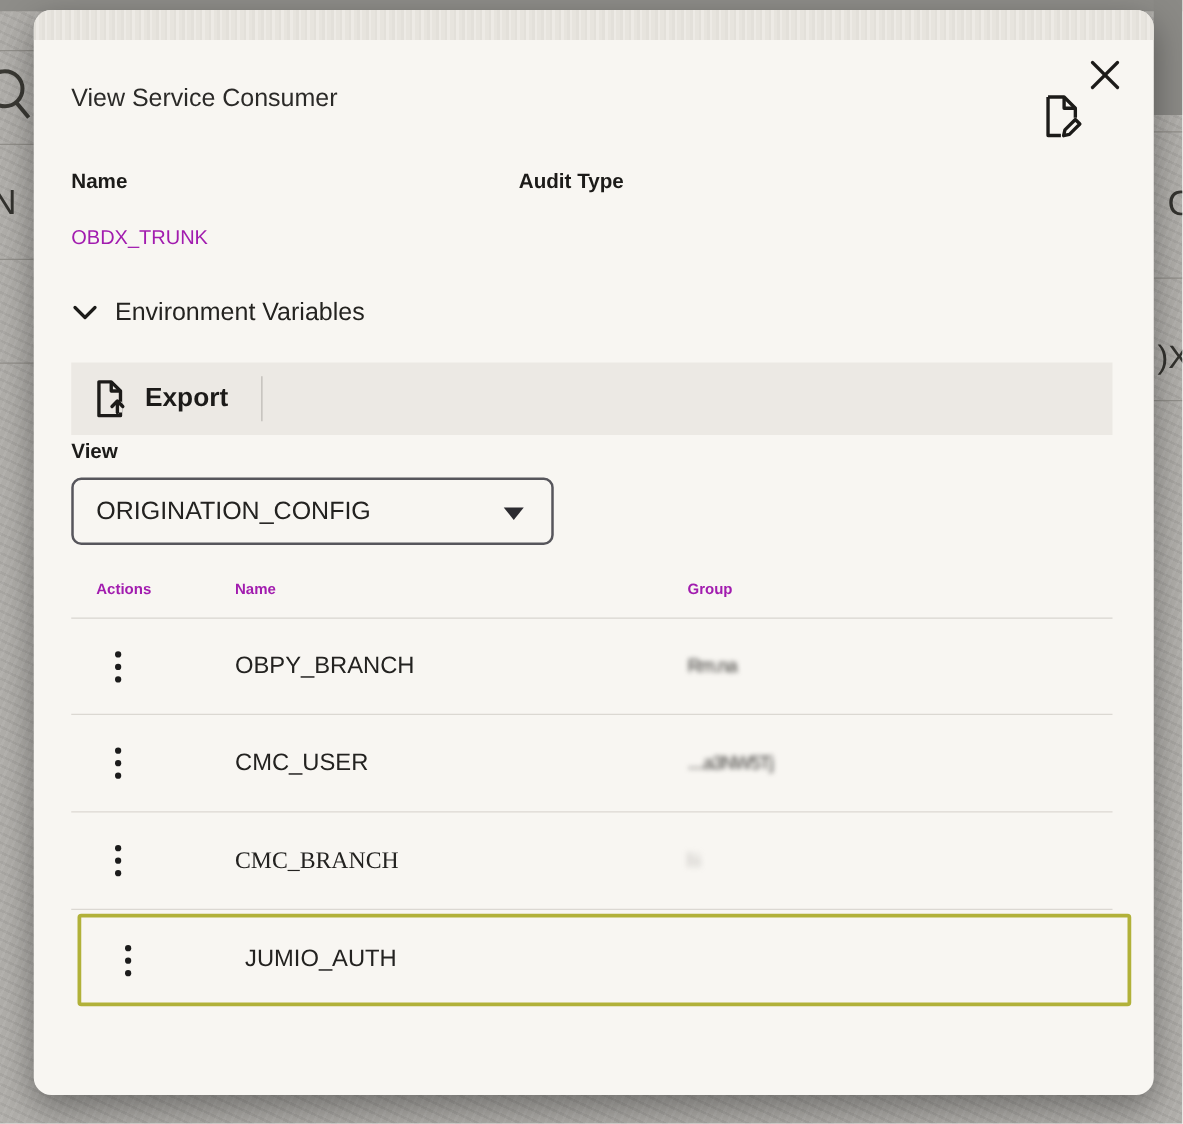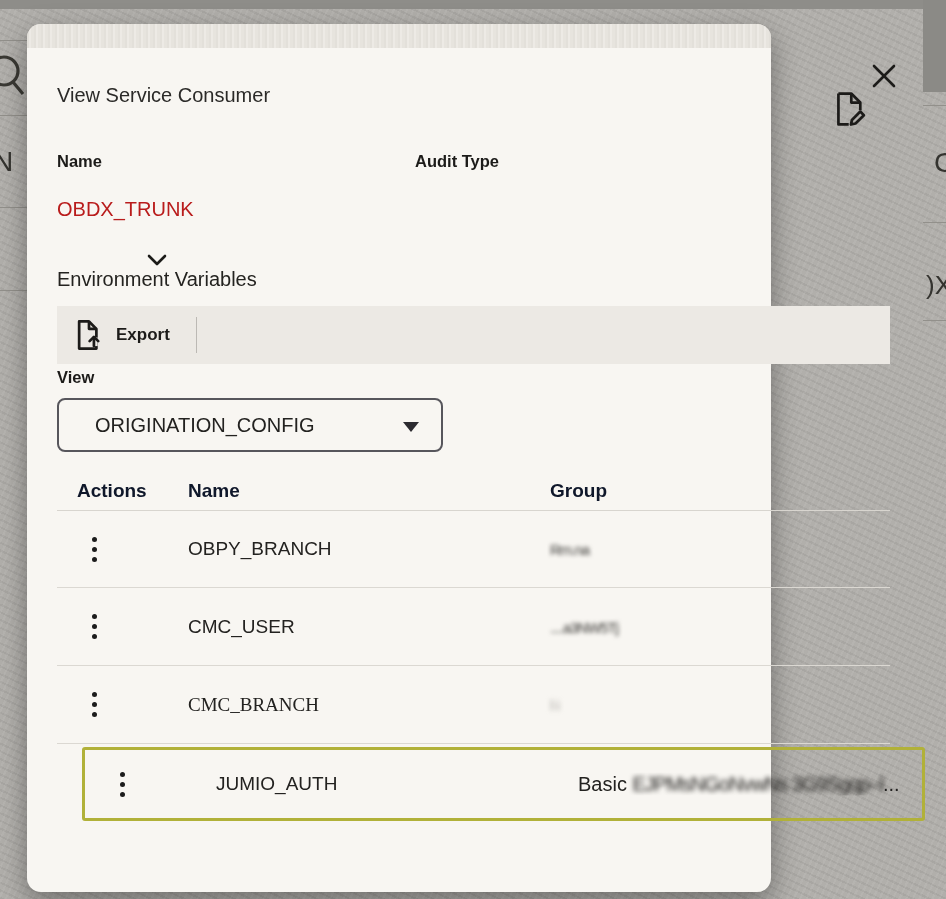"View Service Consumer" .modal { top: 24px -> 8px; width: 744px -> 896px }
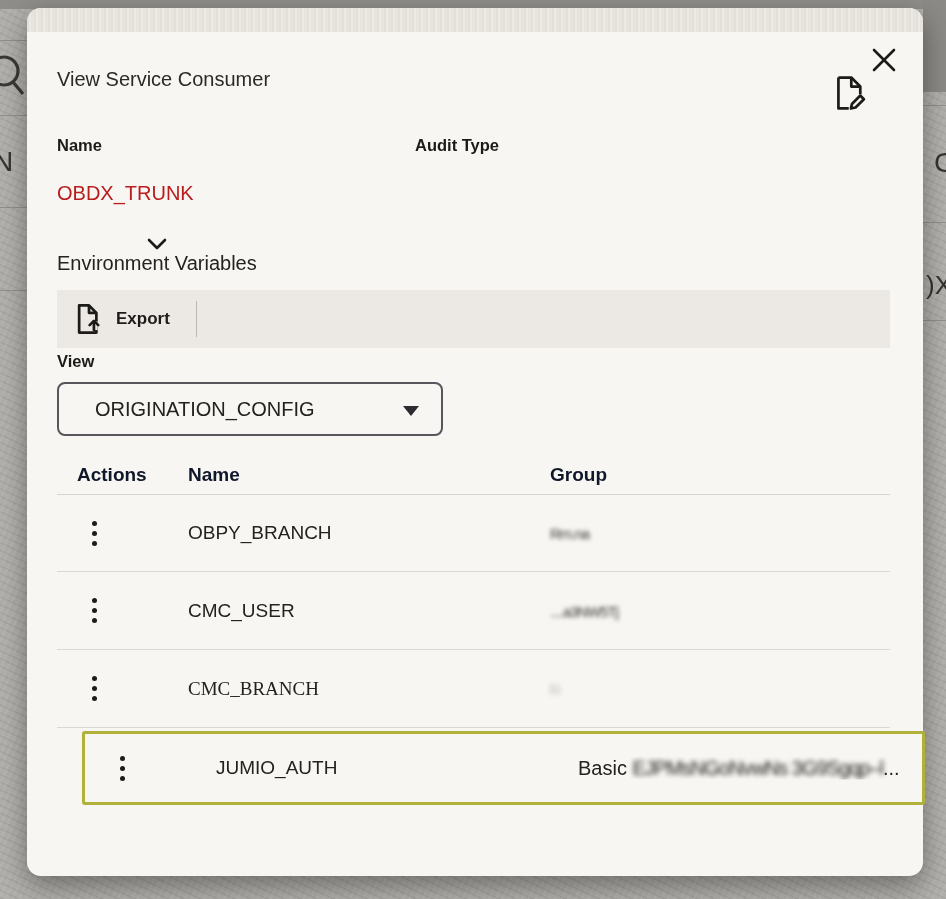"OBDX_TRUNK" .fld-value { color: #b91c1c -> #a21caf; font-size: 20px -> 16px }
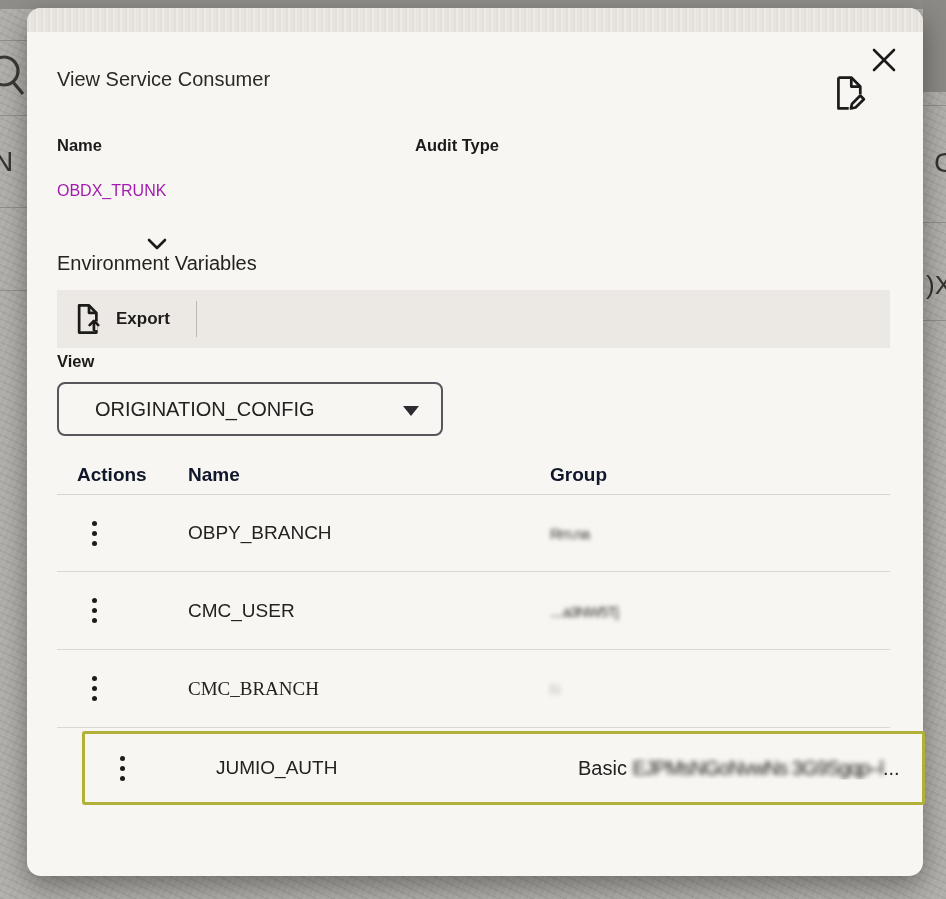"Environment Variables" .env-row { flex-direction: column -> none; gap: none -> 13px }
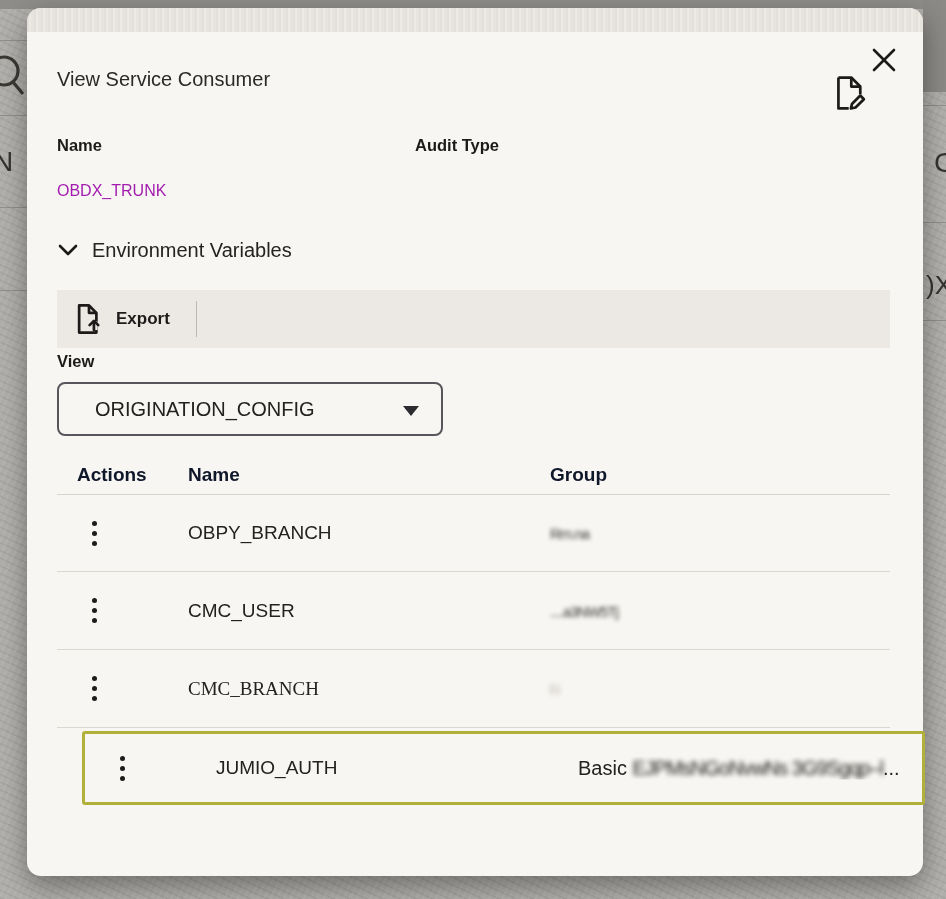"Export" .tb-btn { font-size: 17px -> 21px }
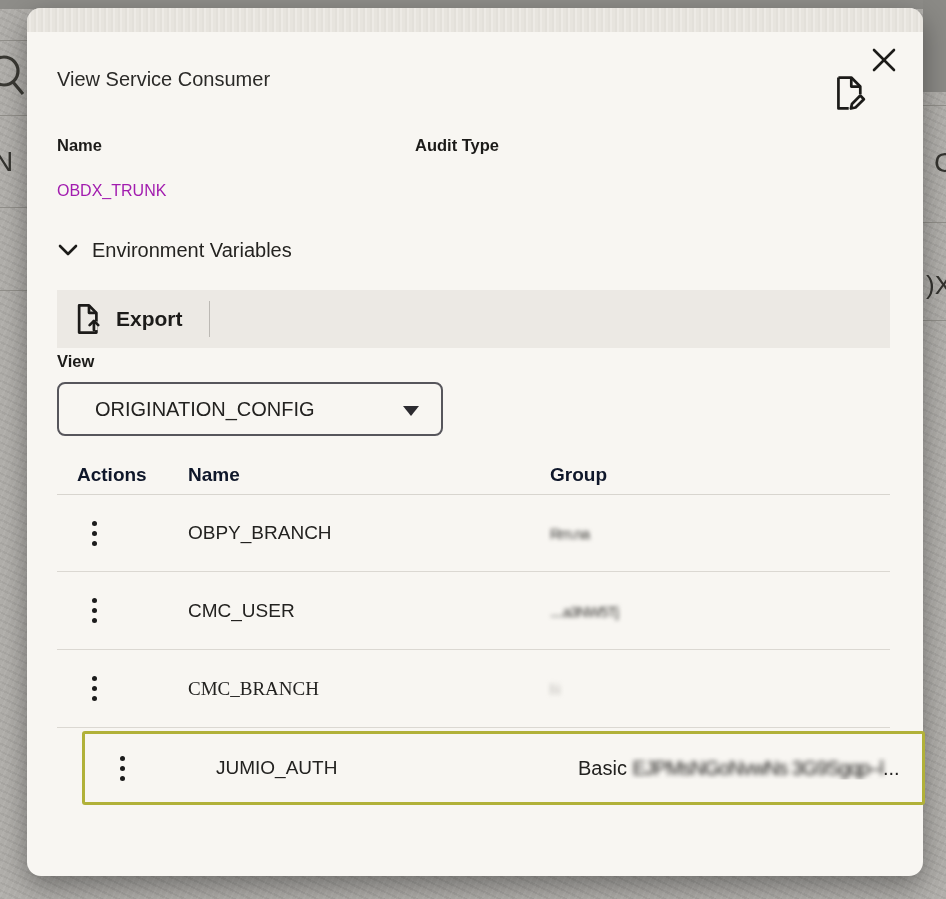"ORIGINATION_CONFIG" .select .val { padding-left: 36px -> 18px }
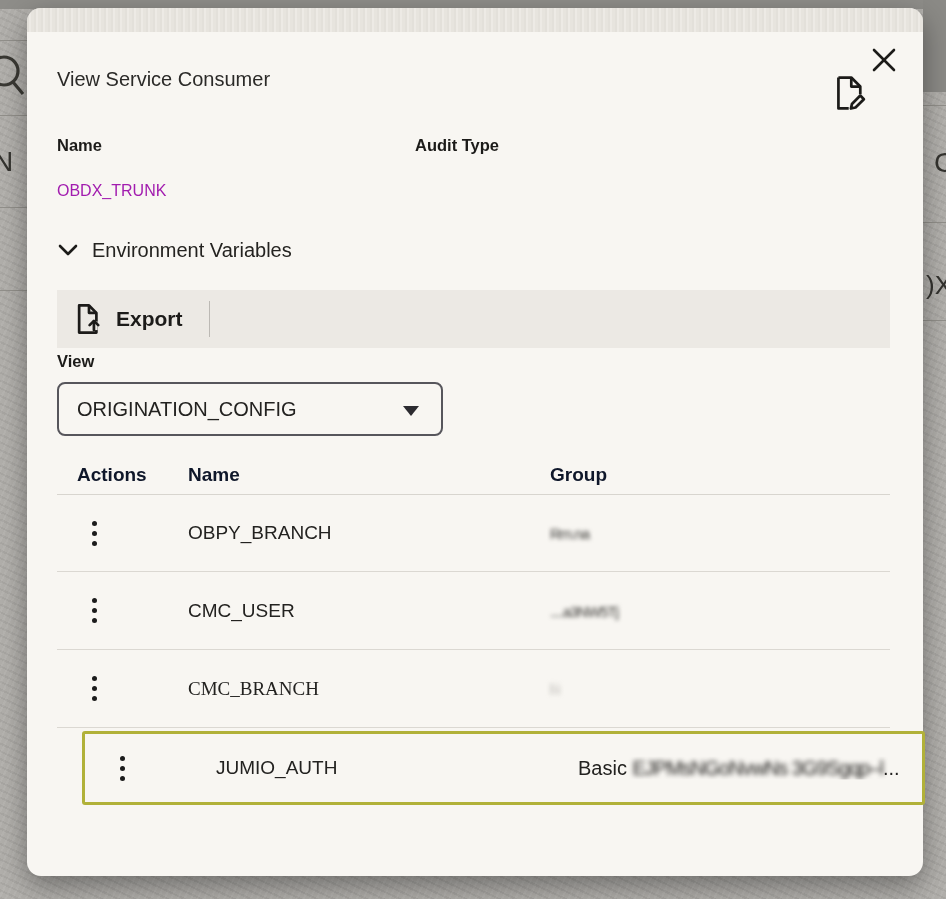"Actions" .th { color: #0f172a -> #a21caf; font-size: 19px -> 12px }
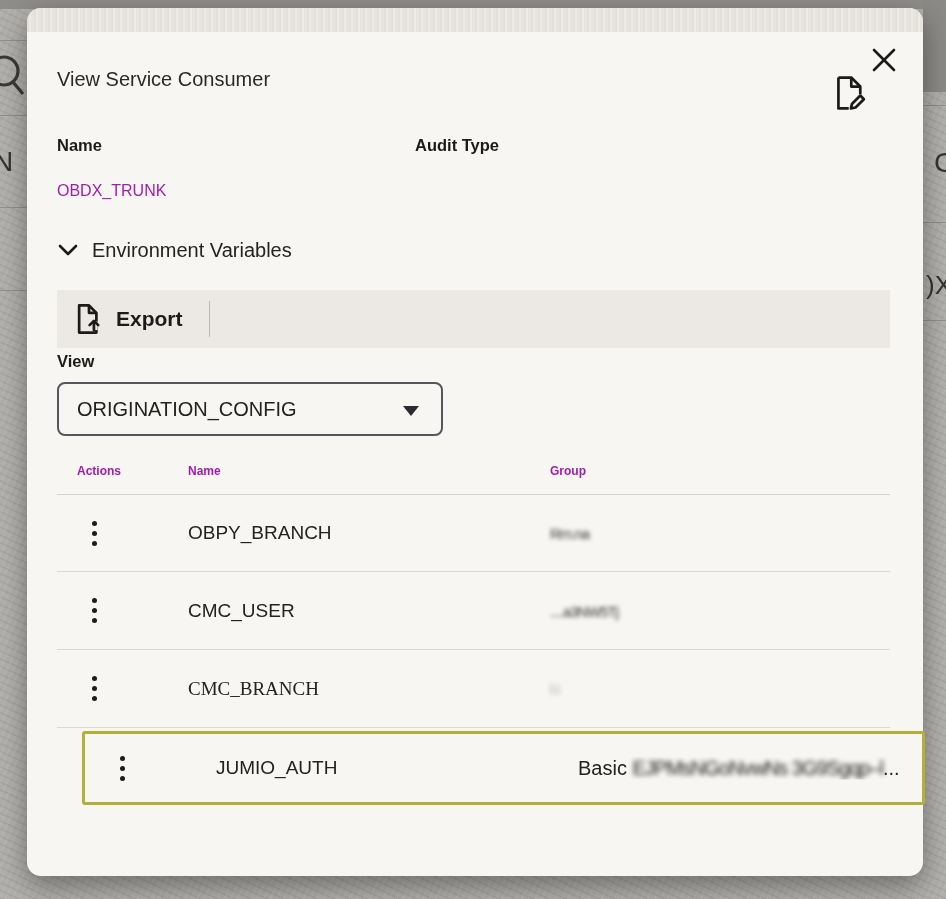"JUMIO_AUTH" .trow.hl { margin-left: 20px -> none }
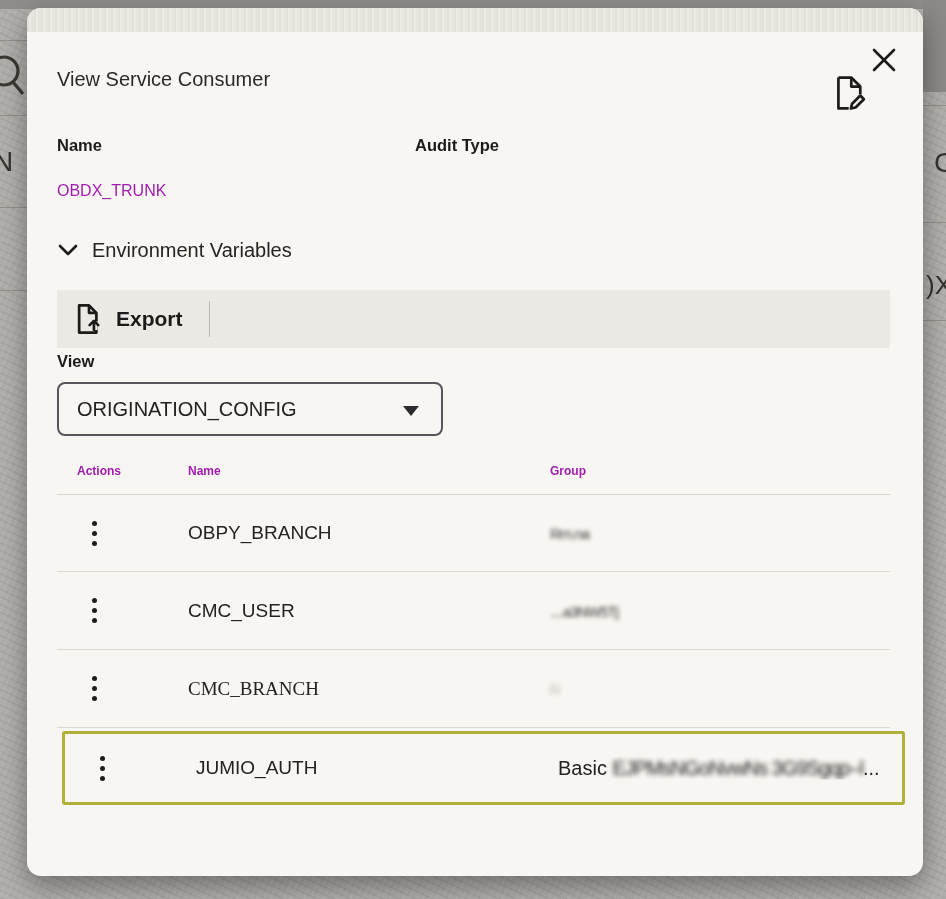"Basic ..." div.cell { html: <div><span>Basic </span><span>EJPMsNGoNvwNs 3G9Sgqp–l</span><span>...</span></div> -> none }
